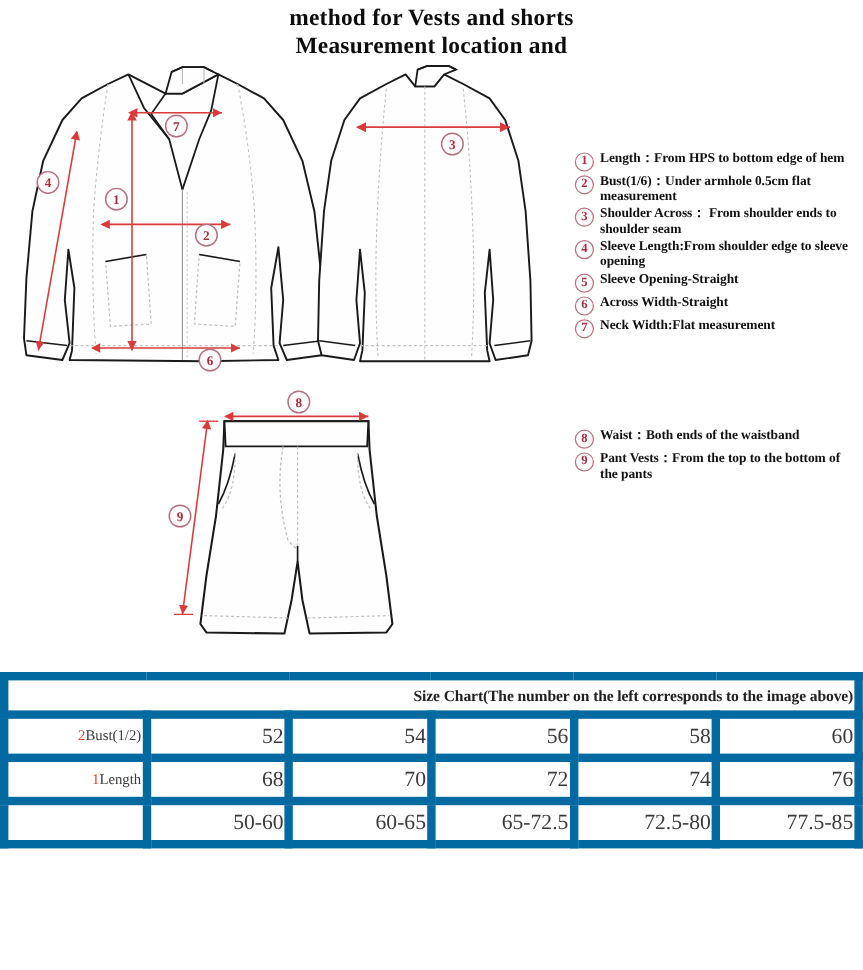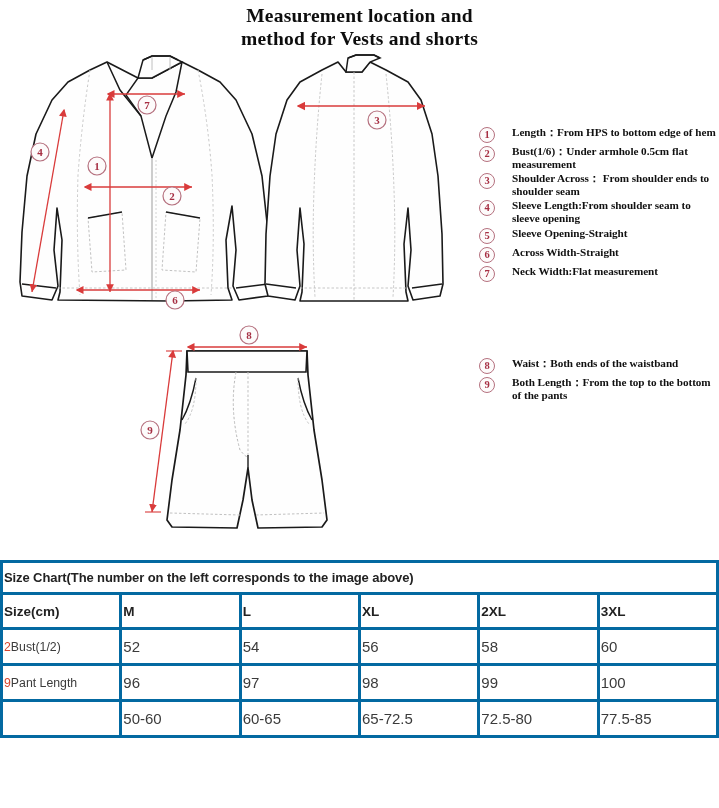"Measurement location and" span { order: before "method for Vests and shorts" -> after "method for Vests and shorts" }
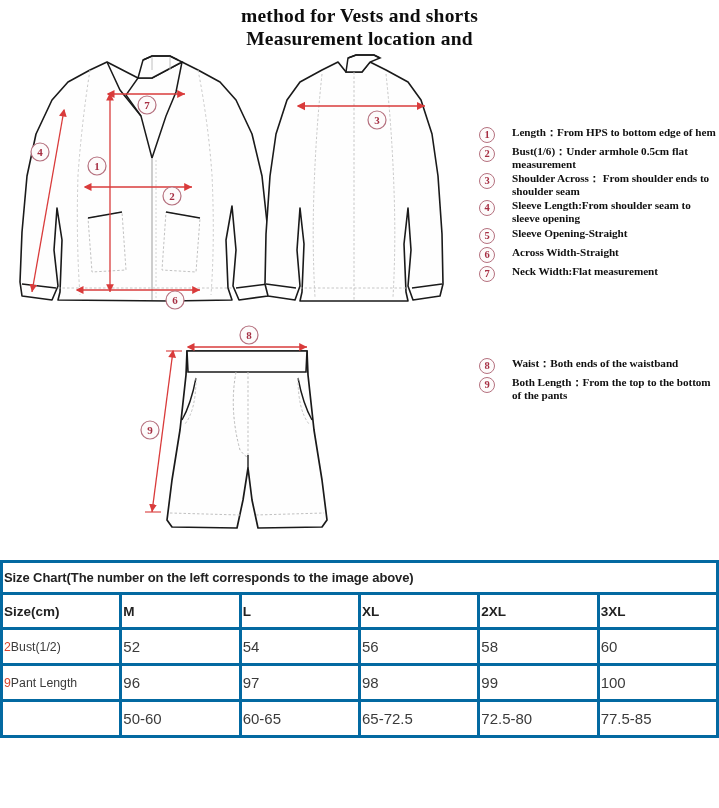"Length：From HPS to bottom edge" .legend-text { margin-left: 12px -> none }
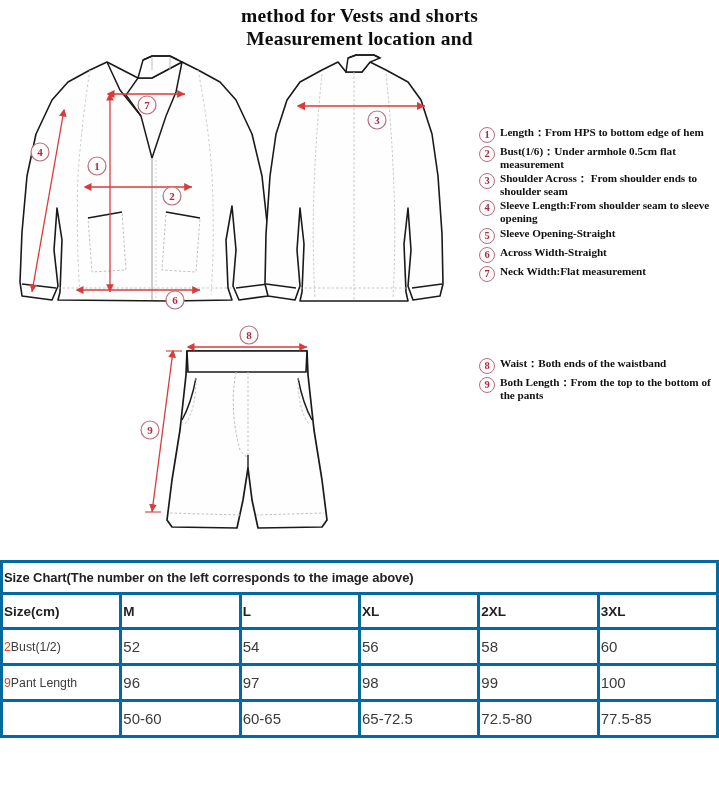"Sleeve Length:From shoulder seam to" span.legend-text { text: seam -> edge }
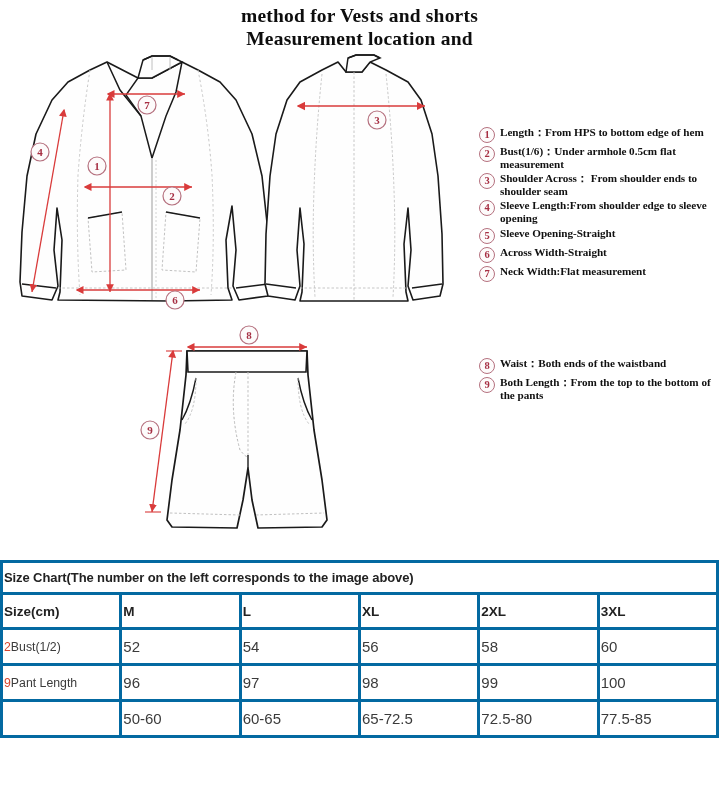"Both Length：From the top to" span.legend-text { text: Both Length -> Pant Vests }
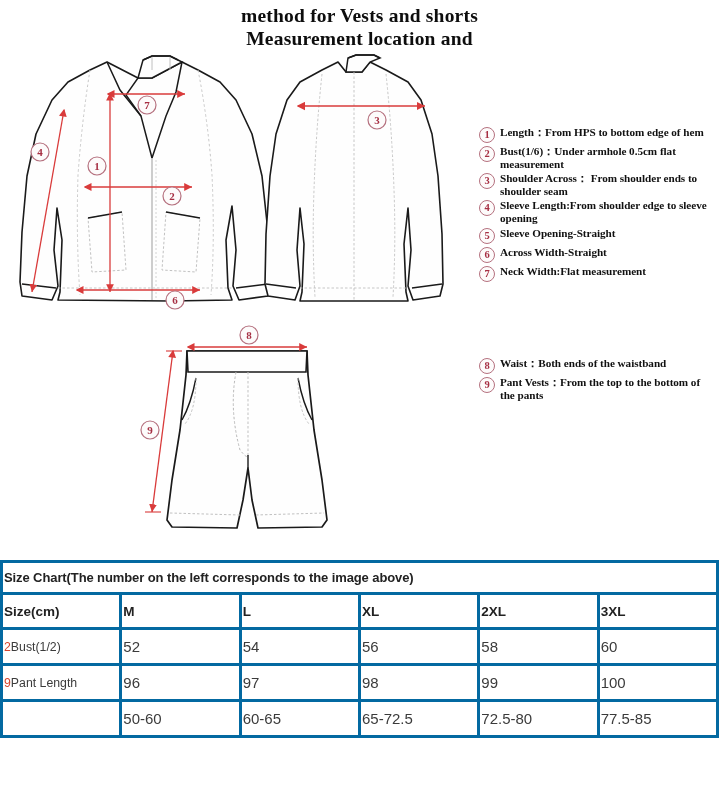"Size Chart(The number on the" #size-table td, #size-table th { border: 3px solid #0369a1 -> 7px solid #0369a1; font-family: Liberation Sans, sans-serif -> Liberation Serif, serif; text-align: left -> right }
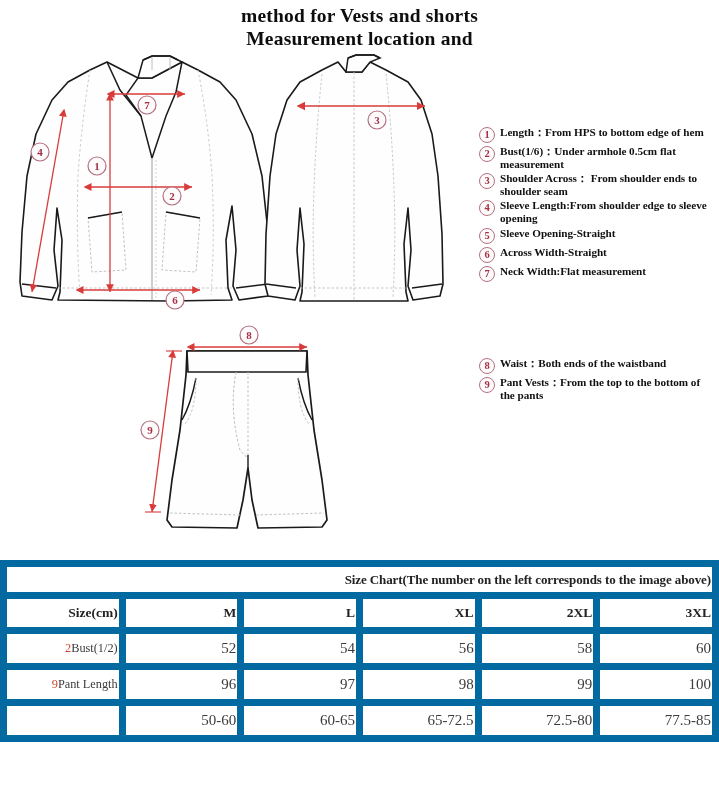"Size(cm)" tr { html: <tr> <td>Size(cm)</td> <td>M</td> <td>L</td> <td>XL</td> <td>2XL</td> <td>3XL</td> </tr> -> none }
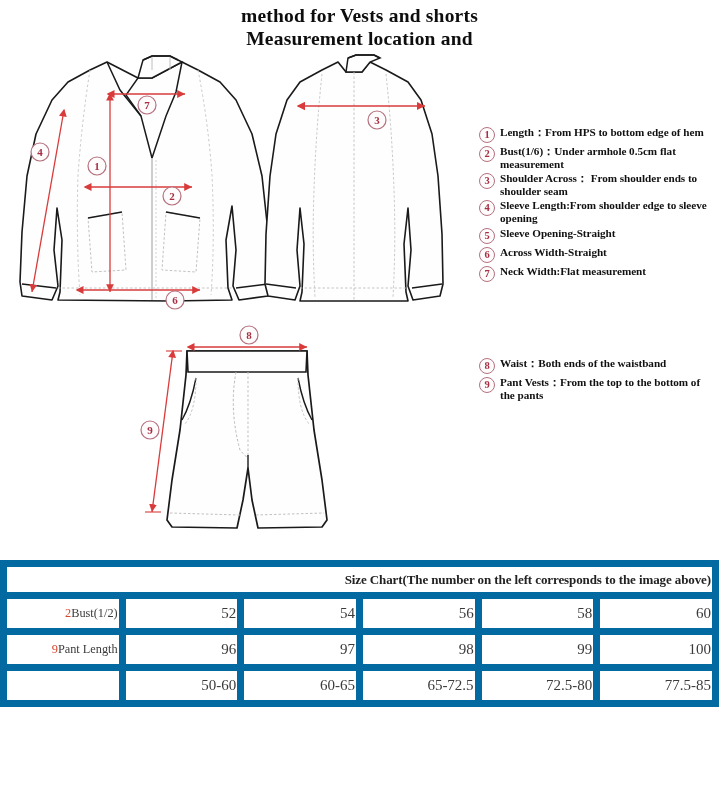"52" #size-table .body-cell { font-size: 15px -> 18px }
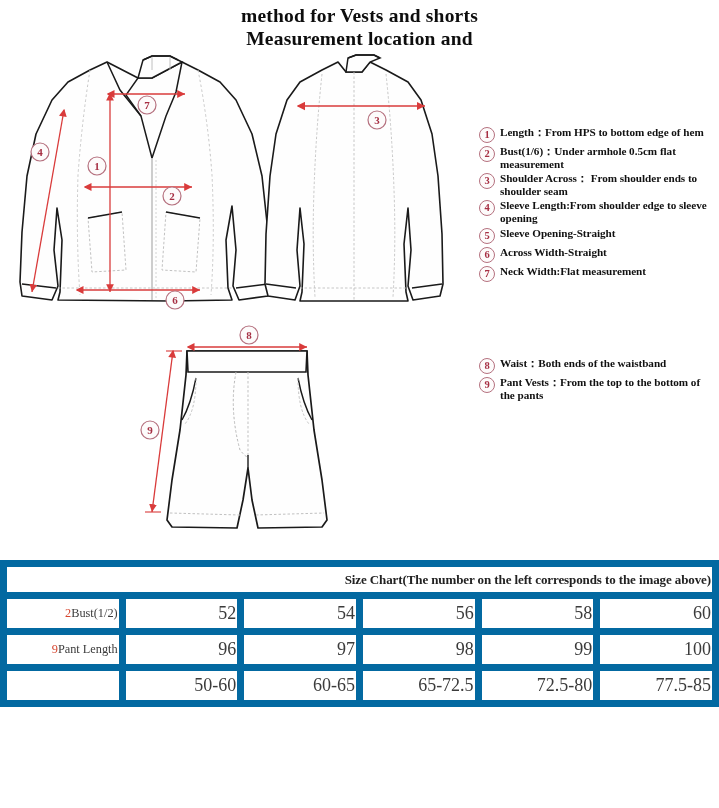"1Length" tr { html: none -> <tr> <td><span>1</span><span>Length</span></td> <td>68</td> <td>70</td> <td>72</td> <td>74</td> <td>76</td> </tr> }
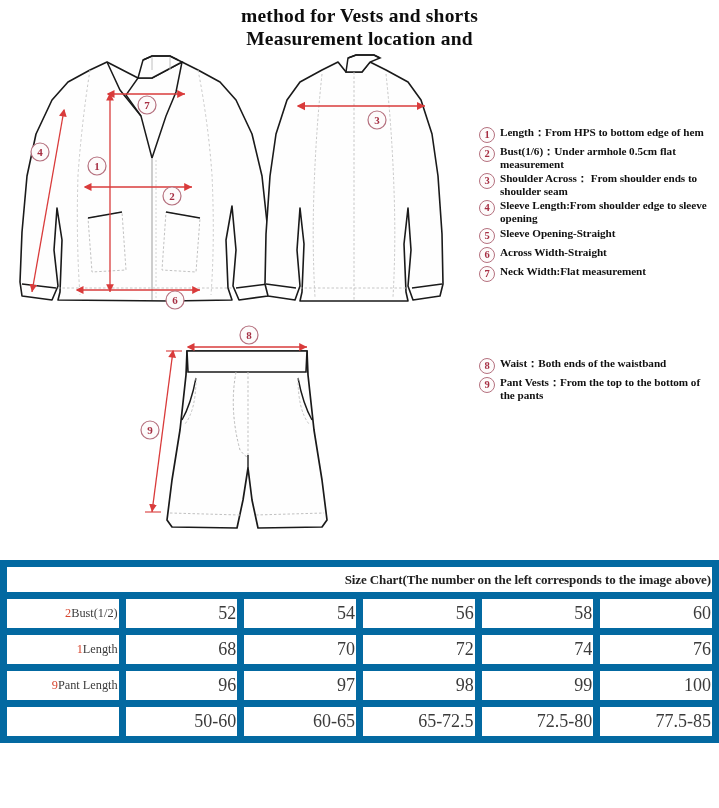"9Pant Length" tr { html: <tr> <td><span>9</span><span>Pant Length</span></td> <td>96</td> <td>97</td> <td>98</td> <td>99</td> <td>100</td> </tr> -> none }
